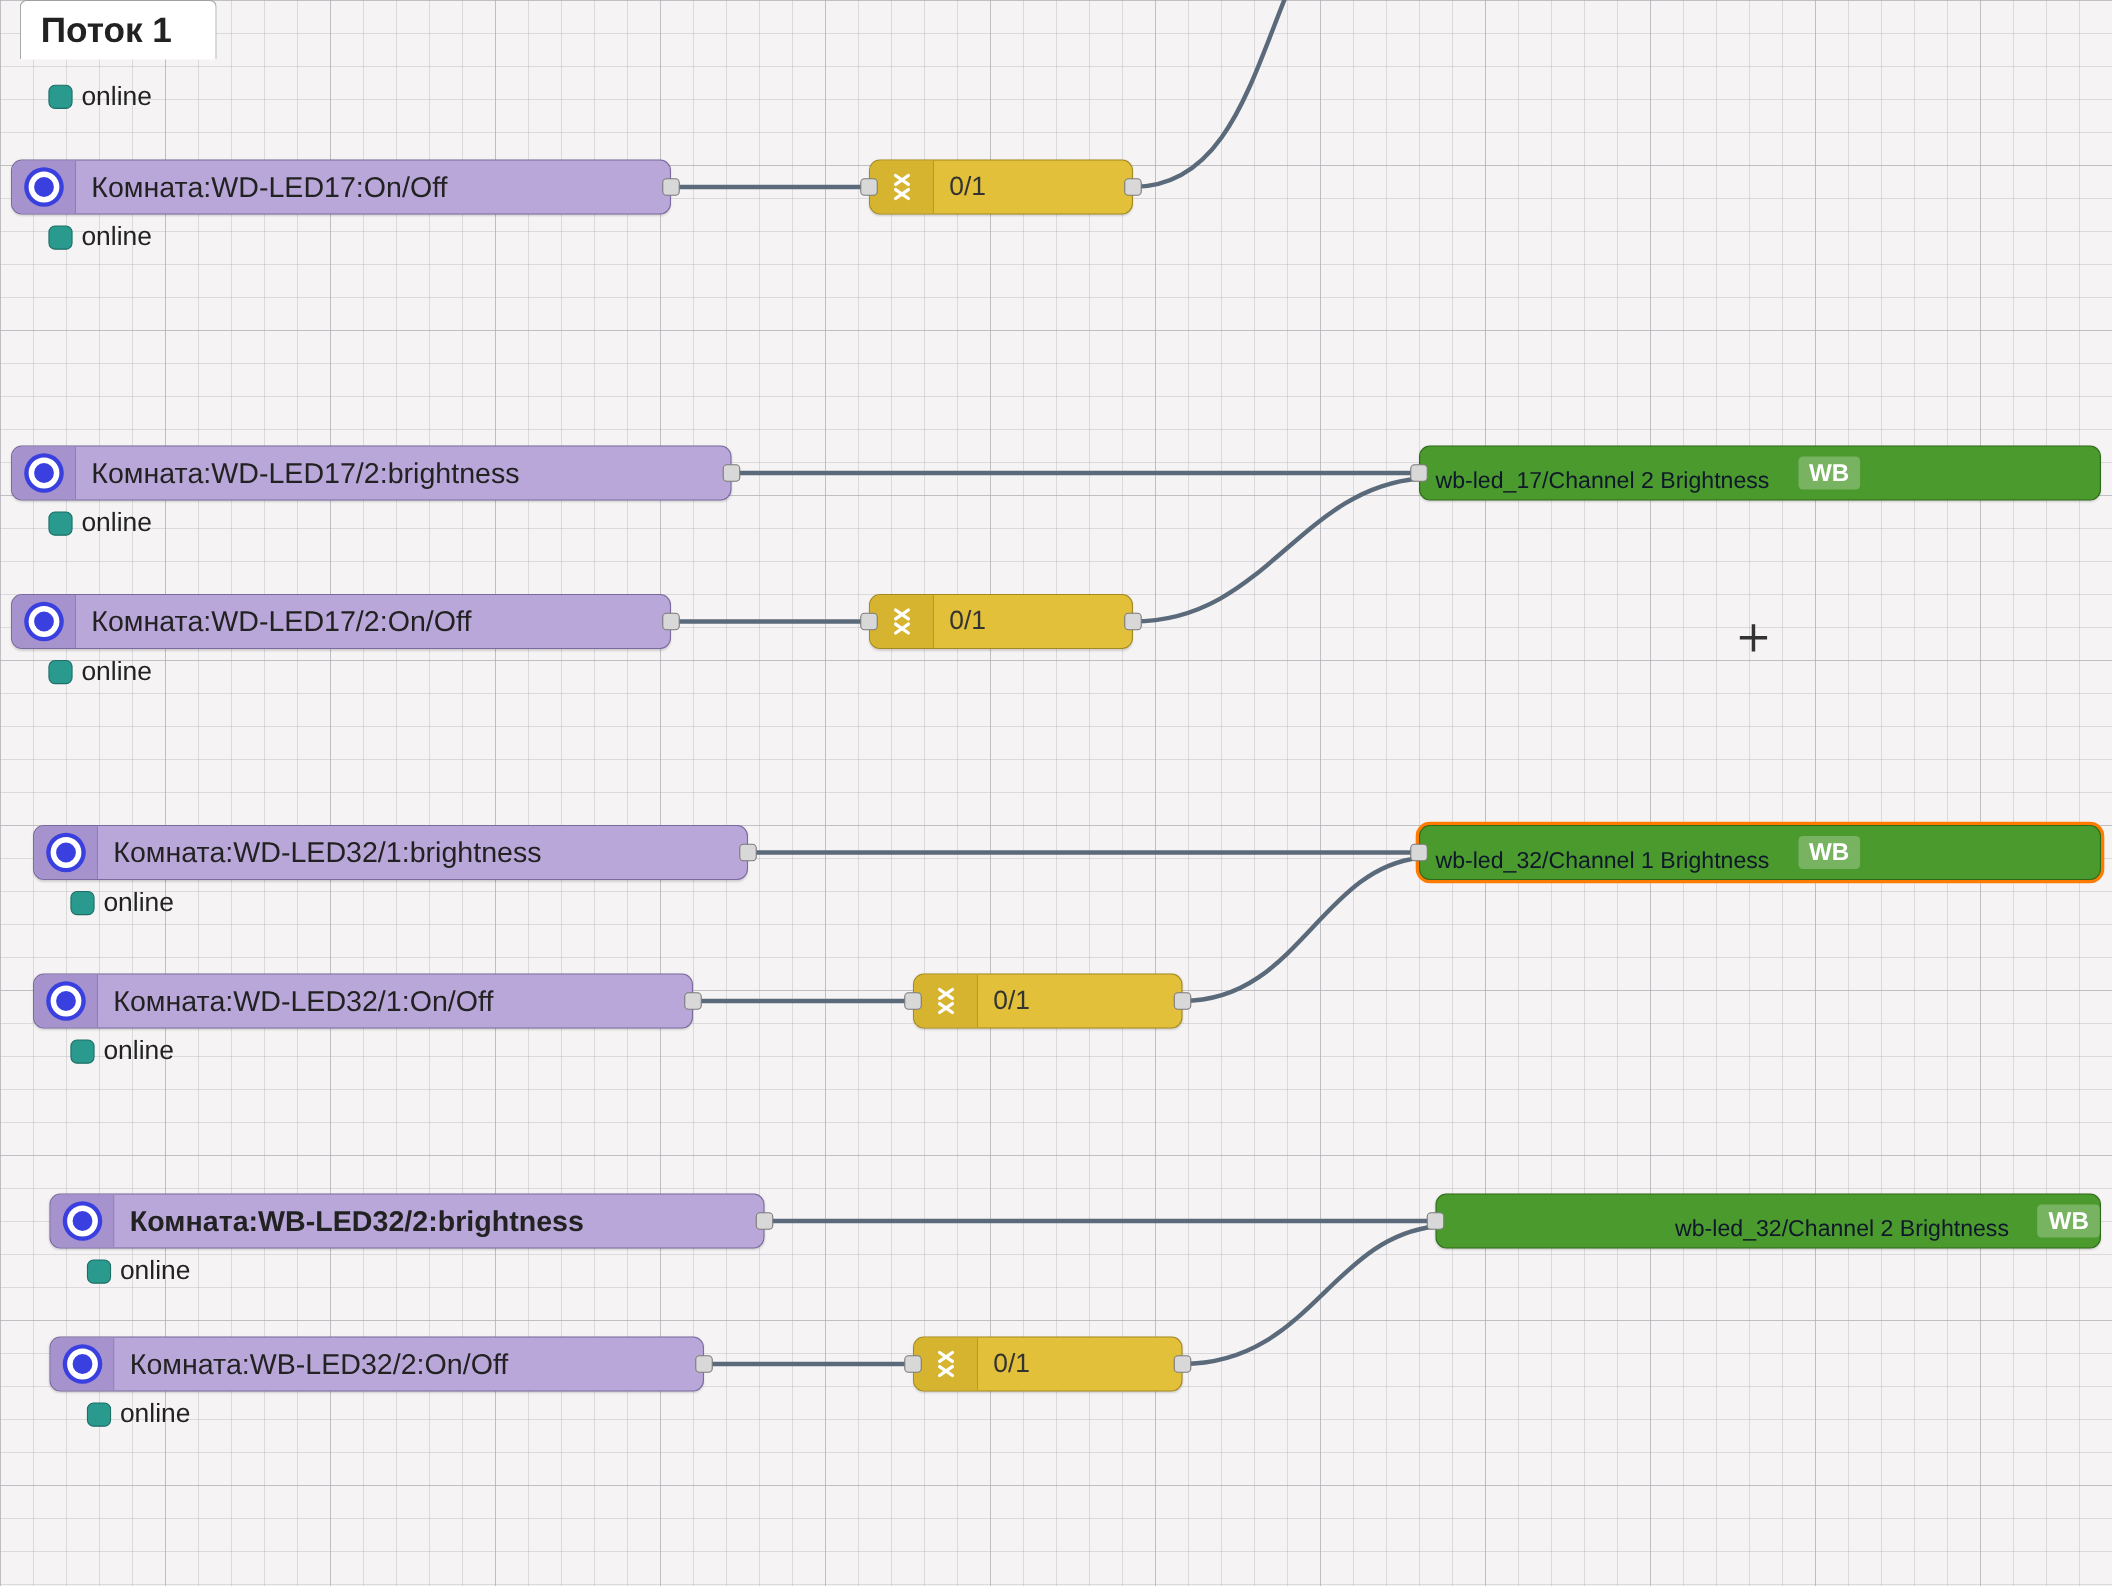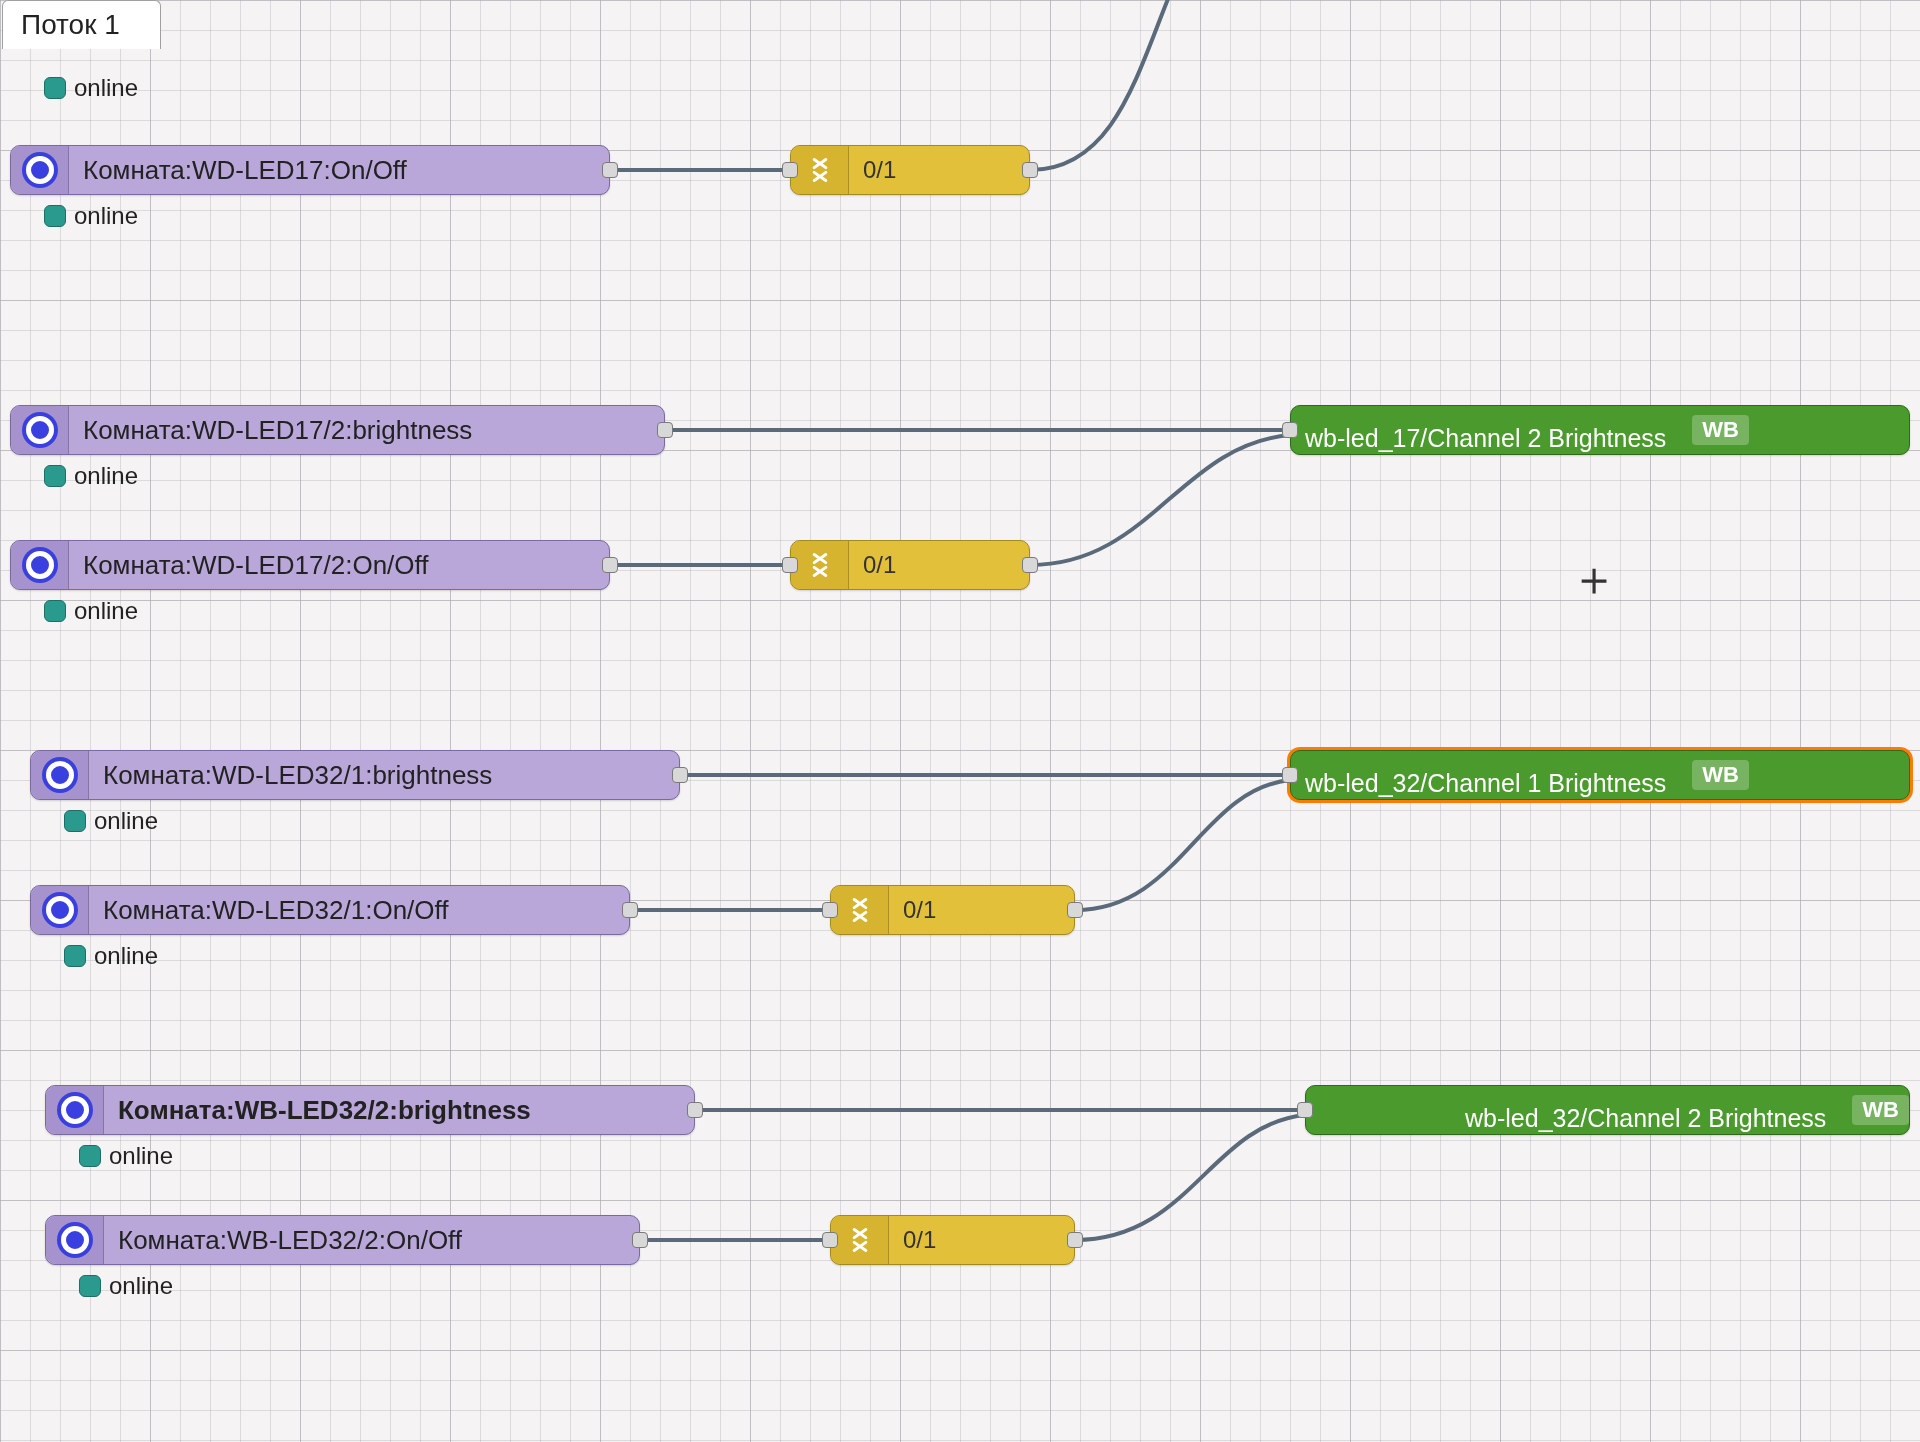"Поток 1" .tab { font-size: 28px -> 32px; font-weight: 400 -> 700; left: 2px -> 18px }
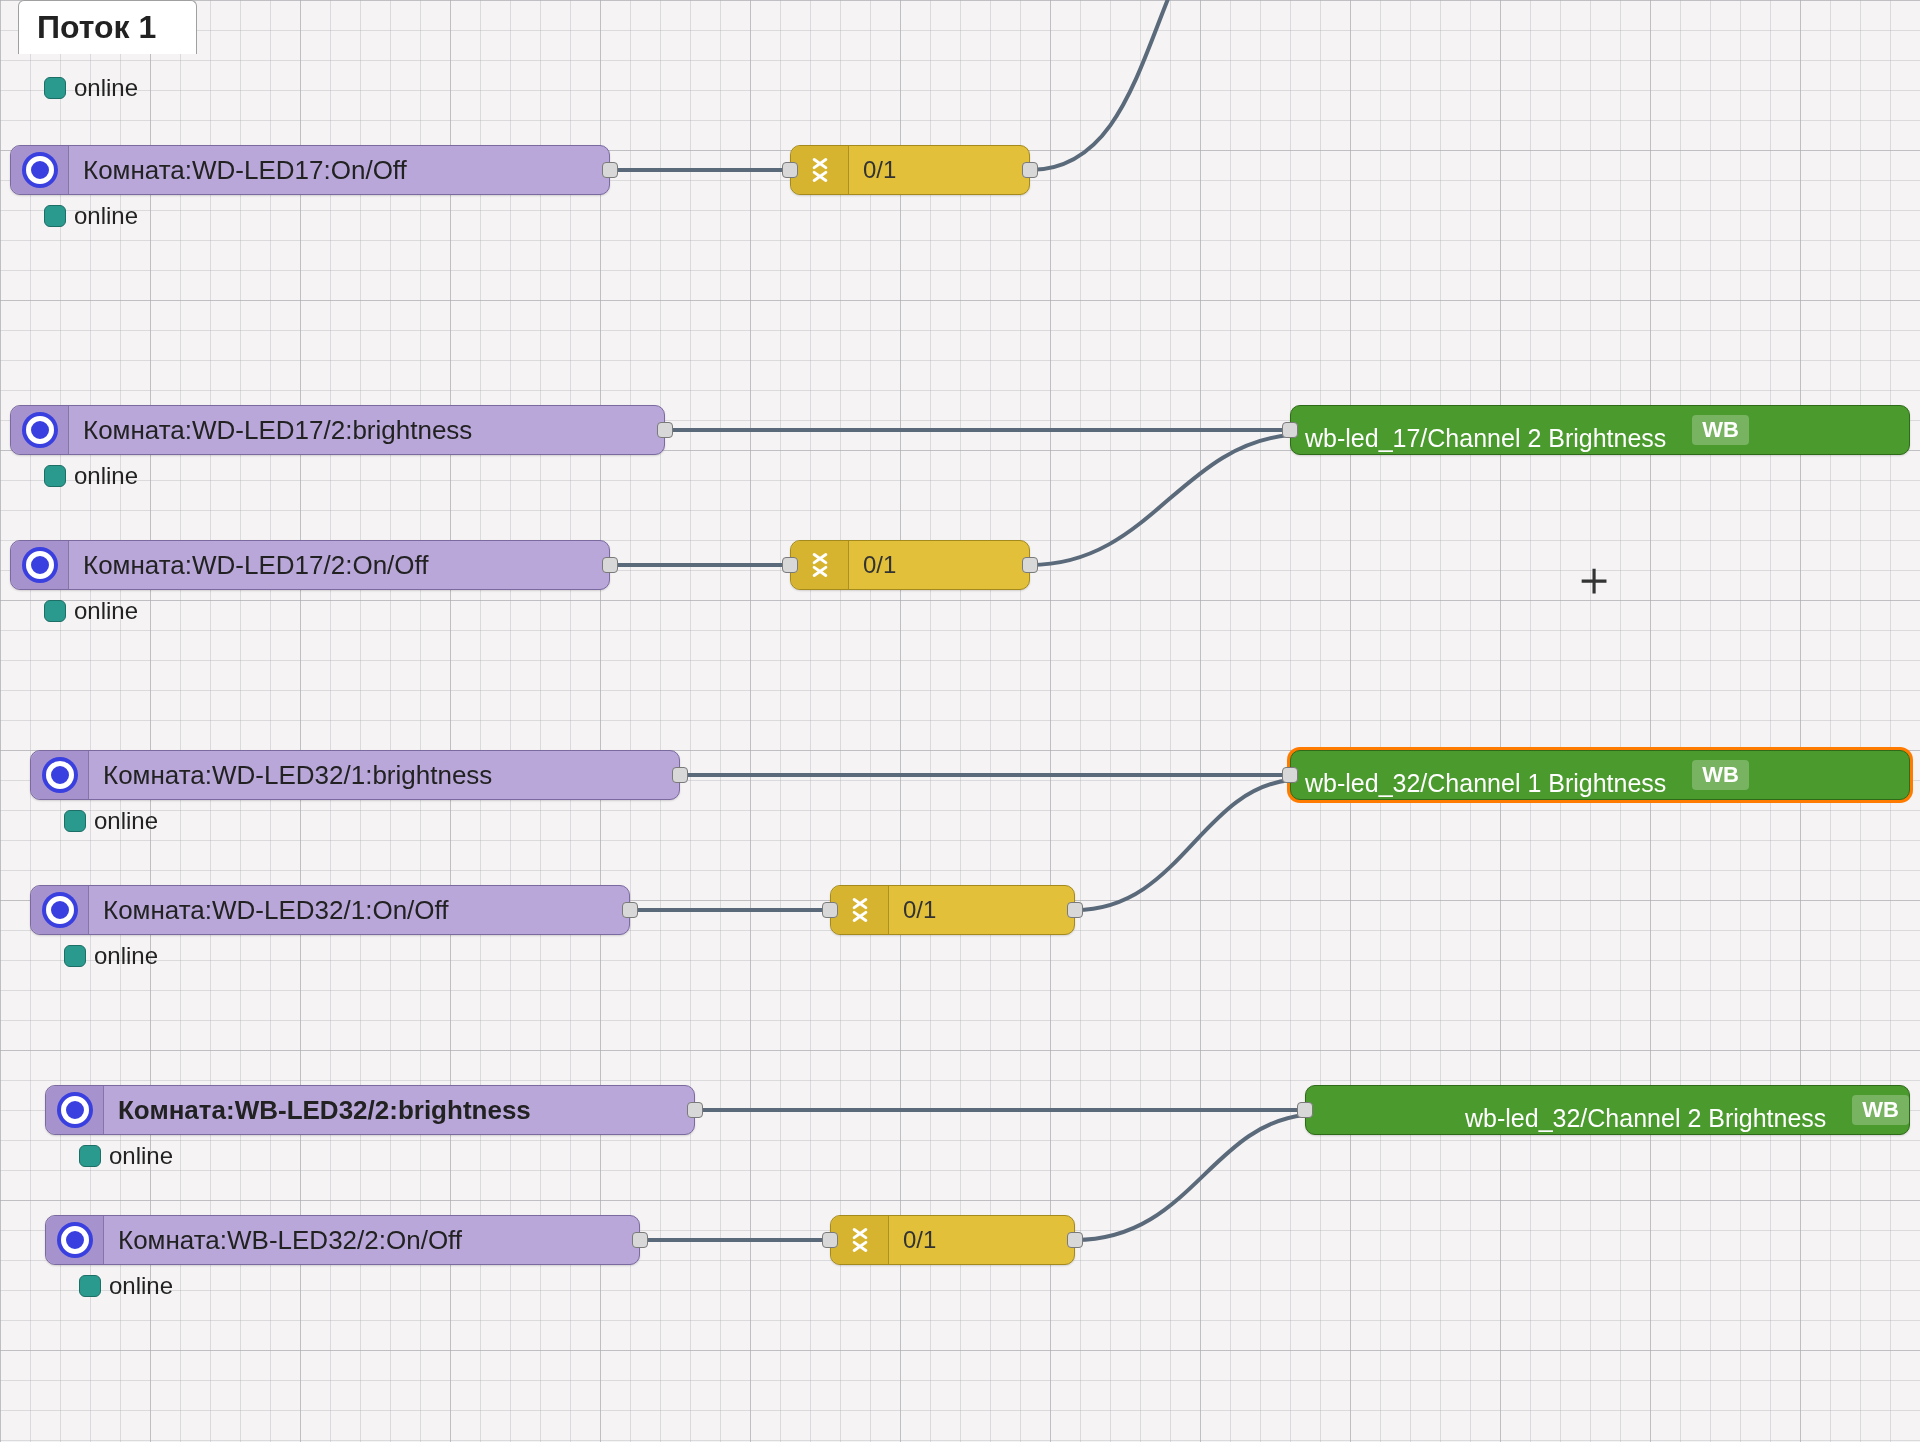"wb-led_17/Channel 2 Brightness" .node.green .label { color: #ffffff -> #0f172a; font-size: 25px -> 21px }
